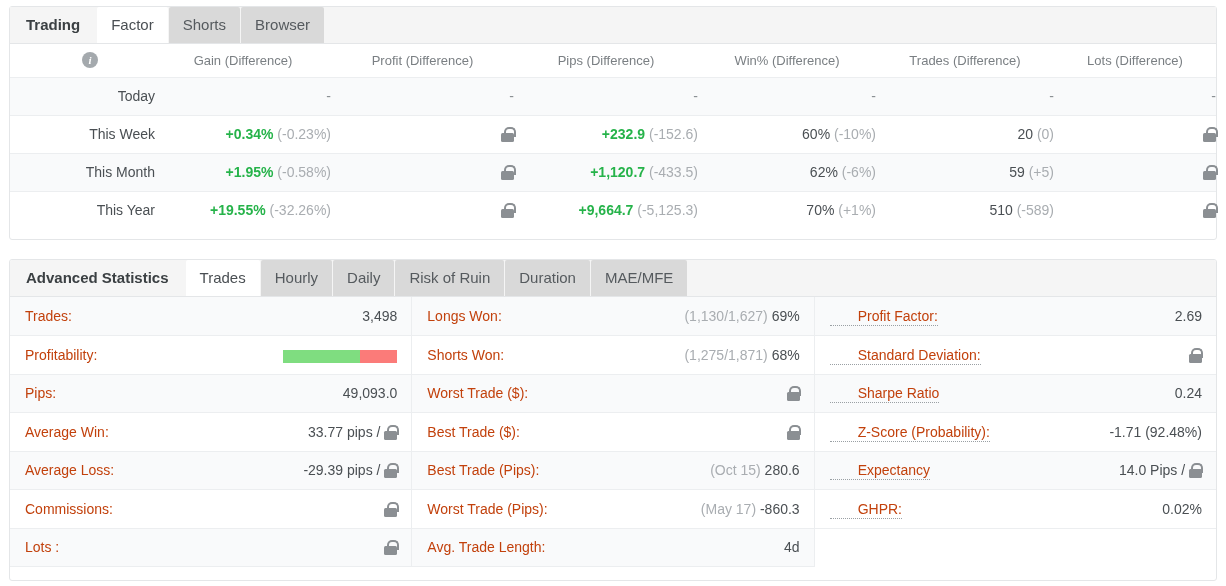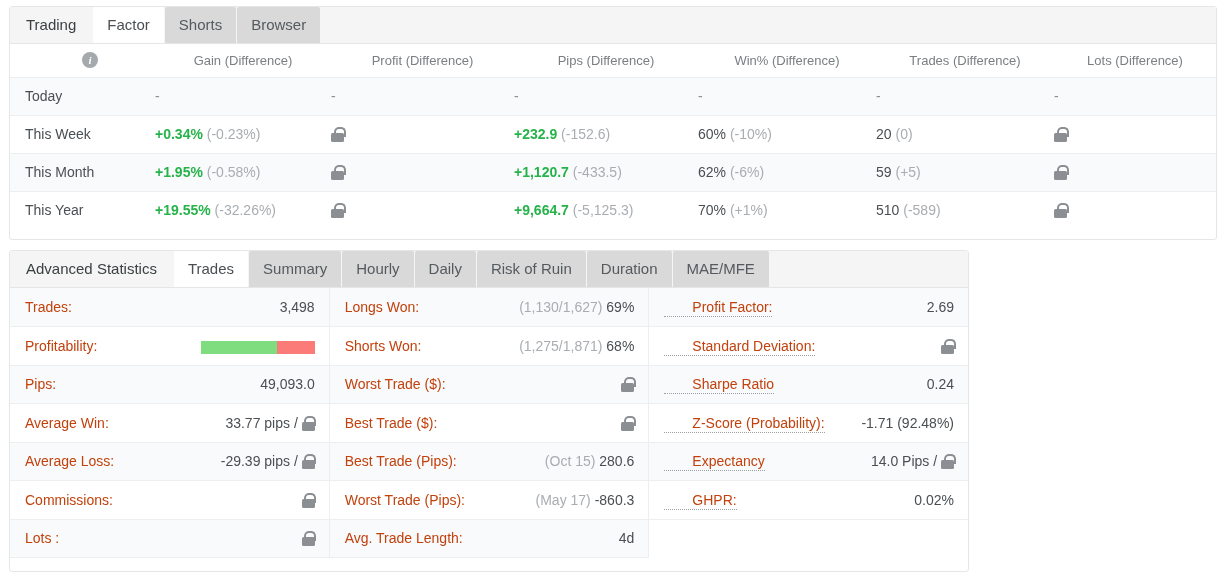"Trading" .tab.title { font-weight: normal -> bold }
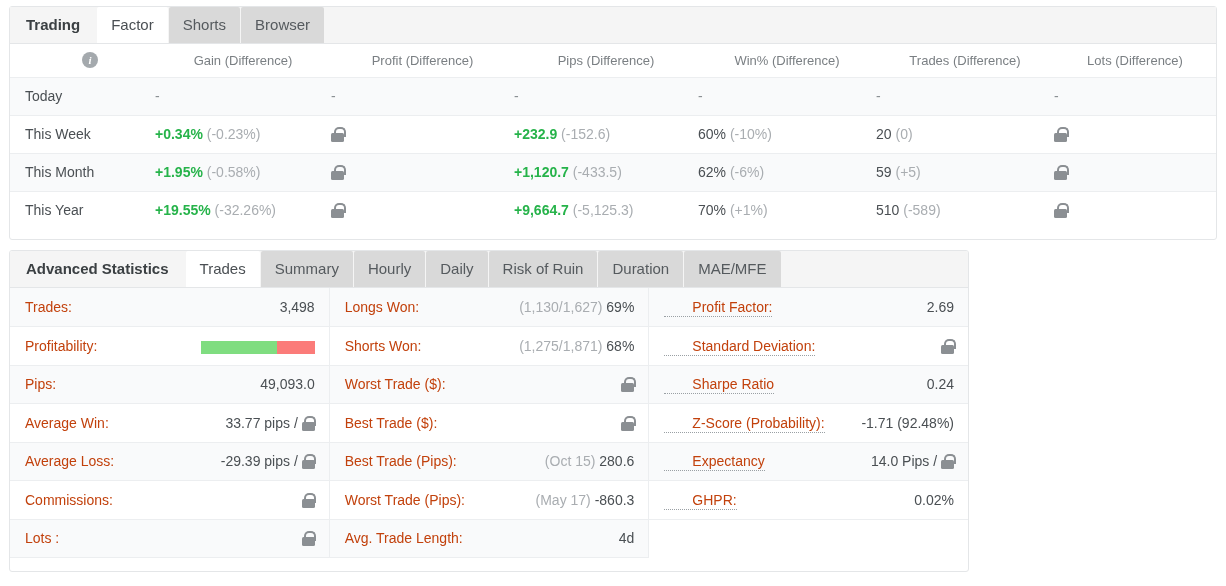"Today" table.grid td { text-align: left -> right }
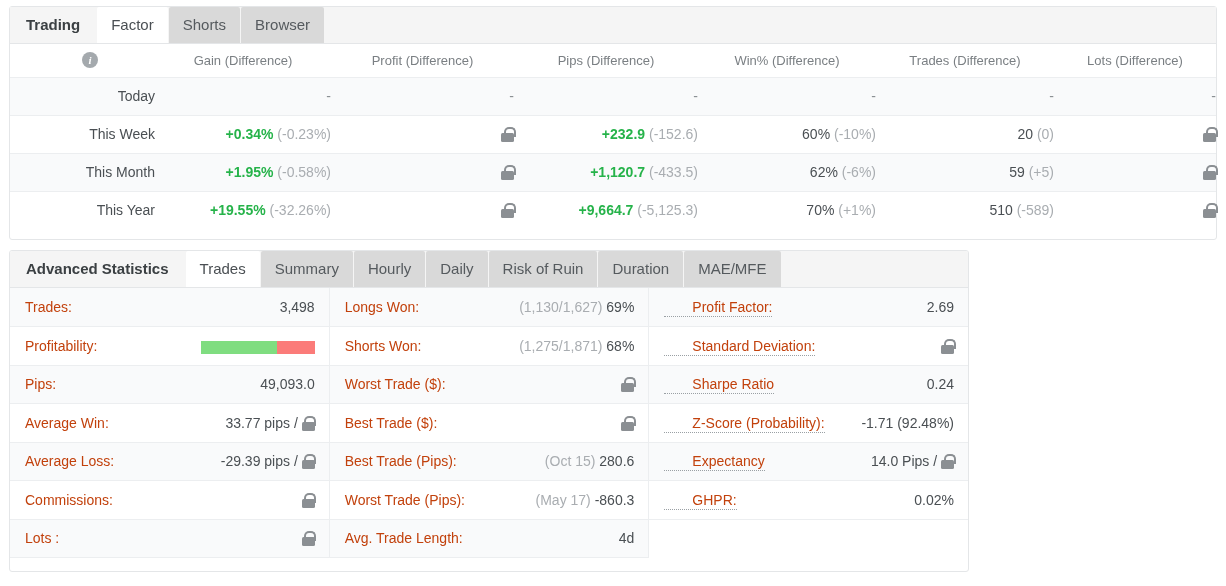"Advanced Statistics" #stats-panel { top: 250px -> 259px; width: 960px -> 1208px }
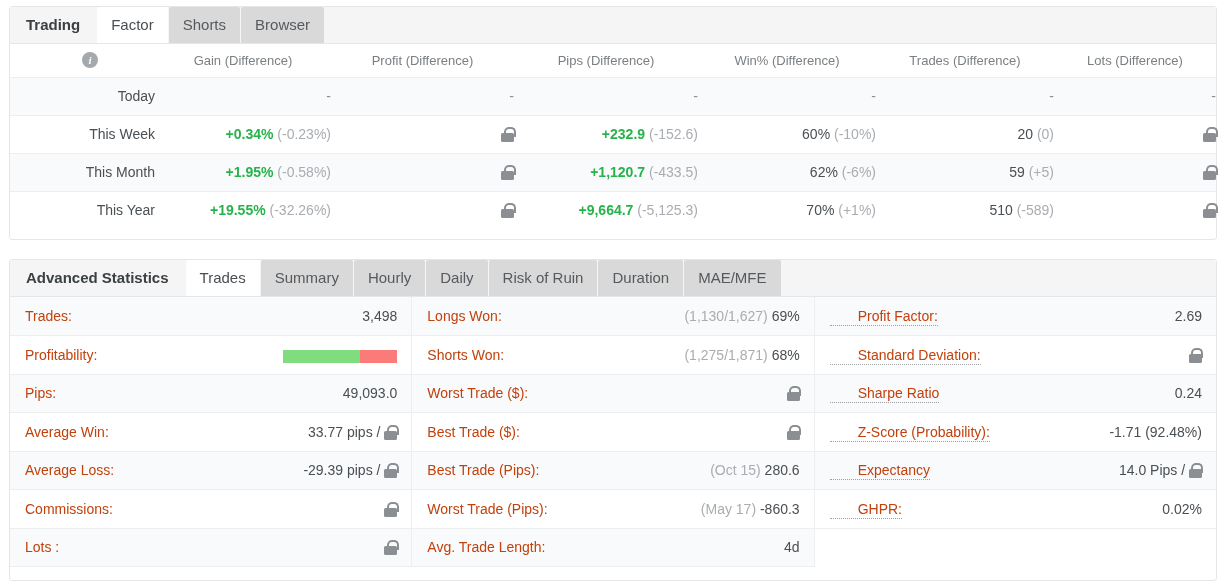"Summary" div.tab { html: <div>Summary</div> -> none }
